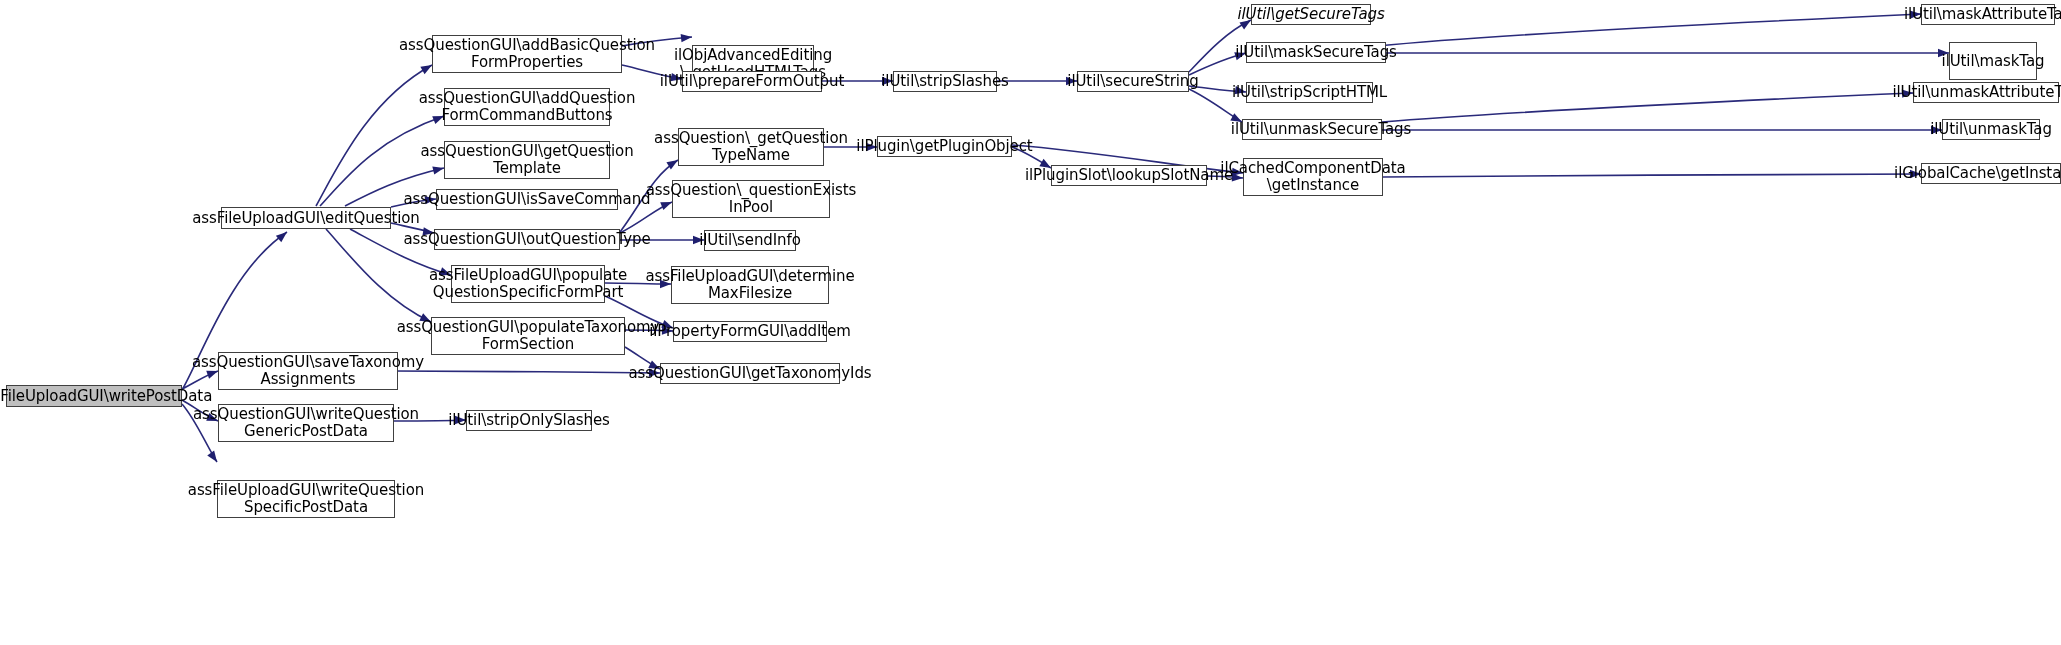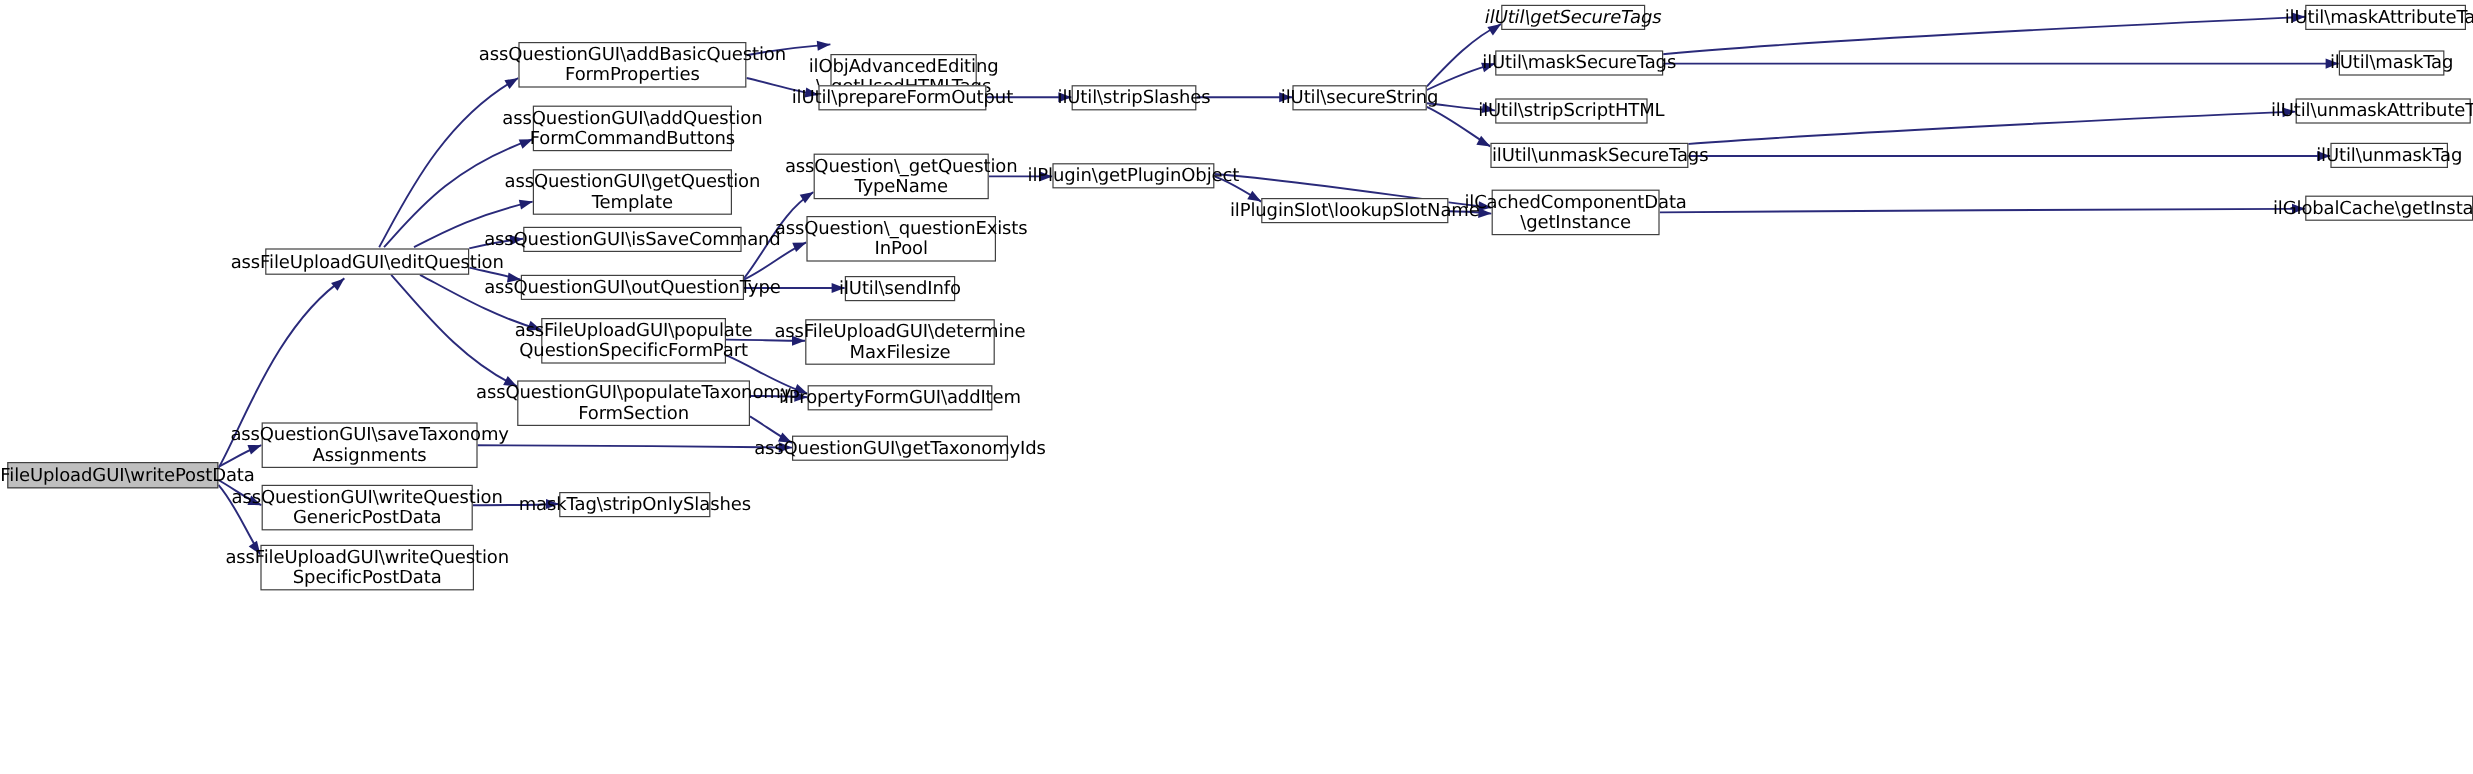"ilUtil\maskTag" div.node { height: 21px -> 38px }
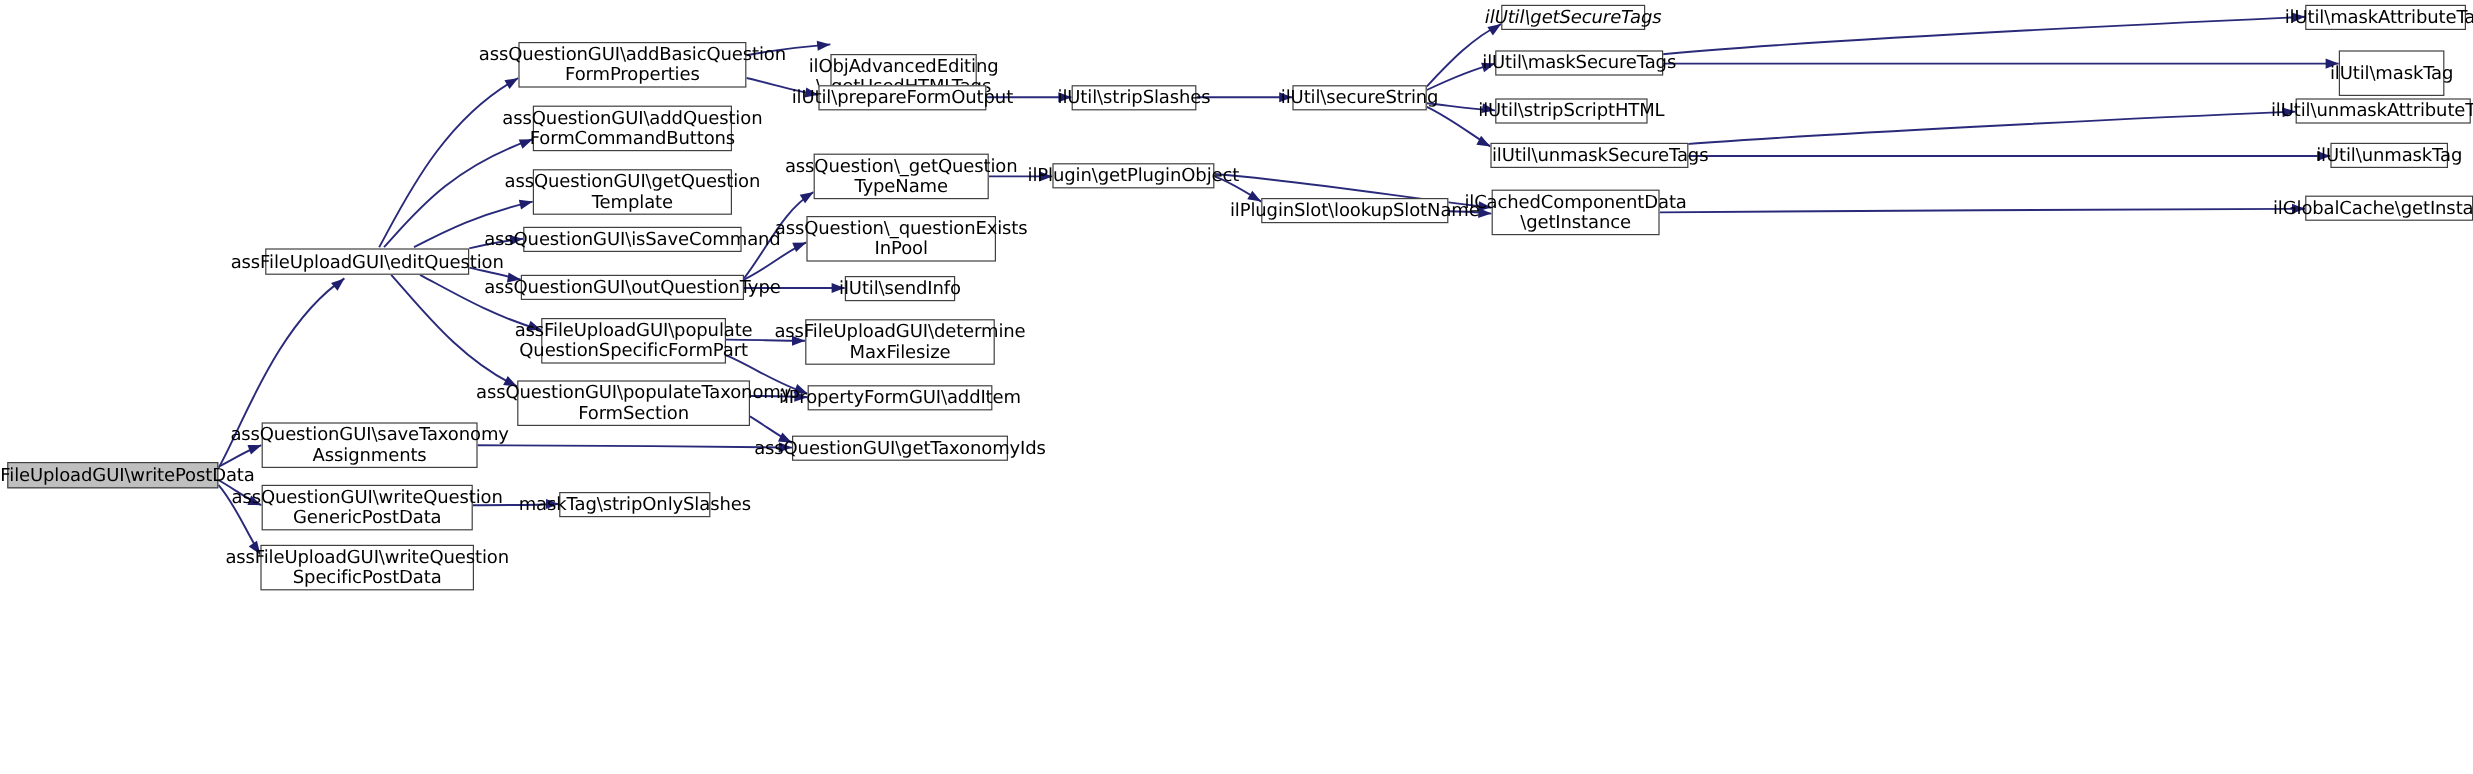"ilUtil\unmaskSecureTags" div.node { width: 165px -> 140px }
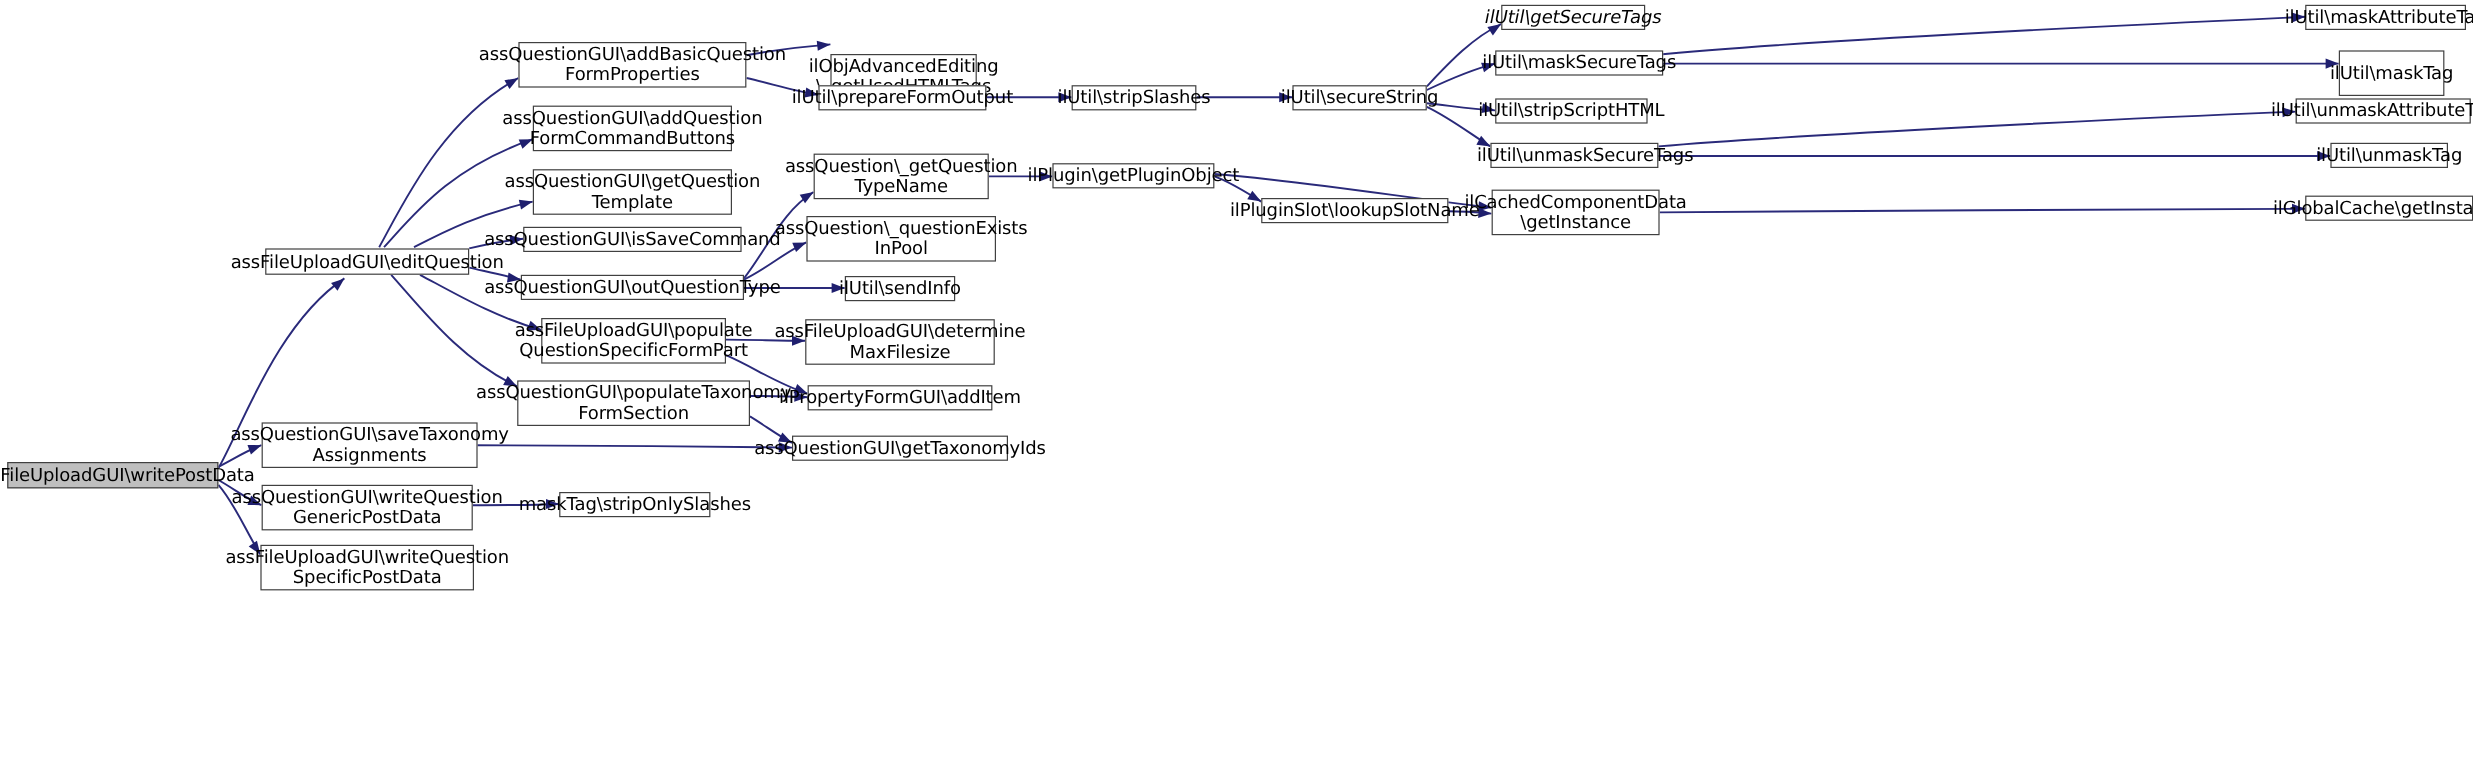"maskTag\stripOnlySlashes" div.node { text: maskTag -> ilUtil }
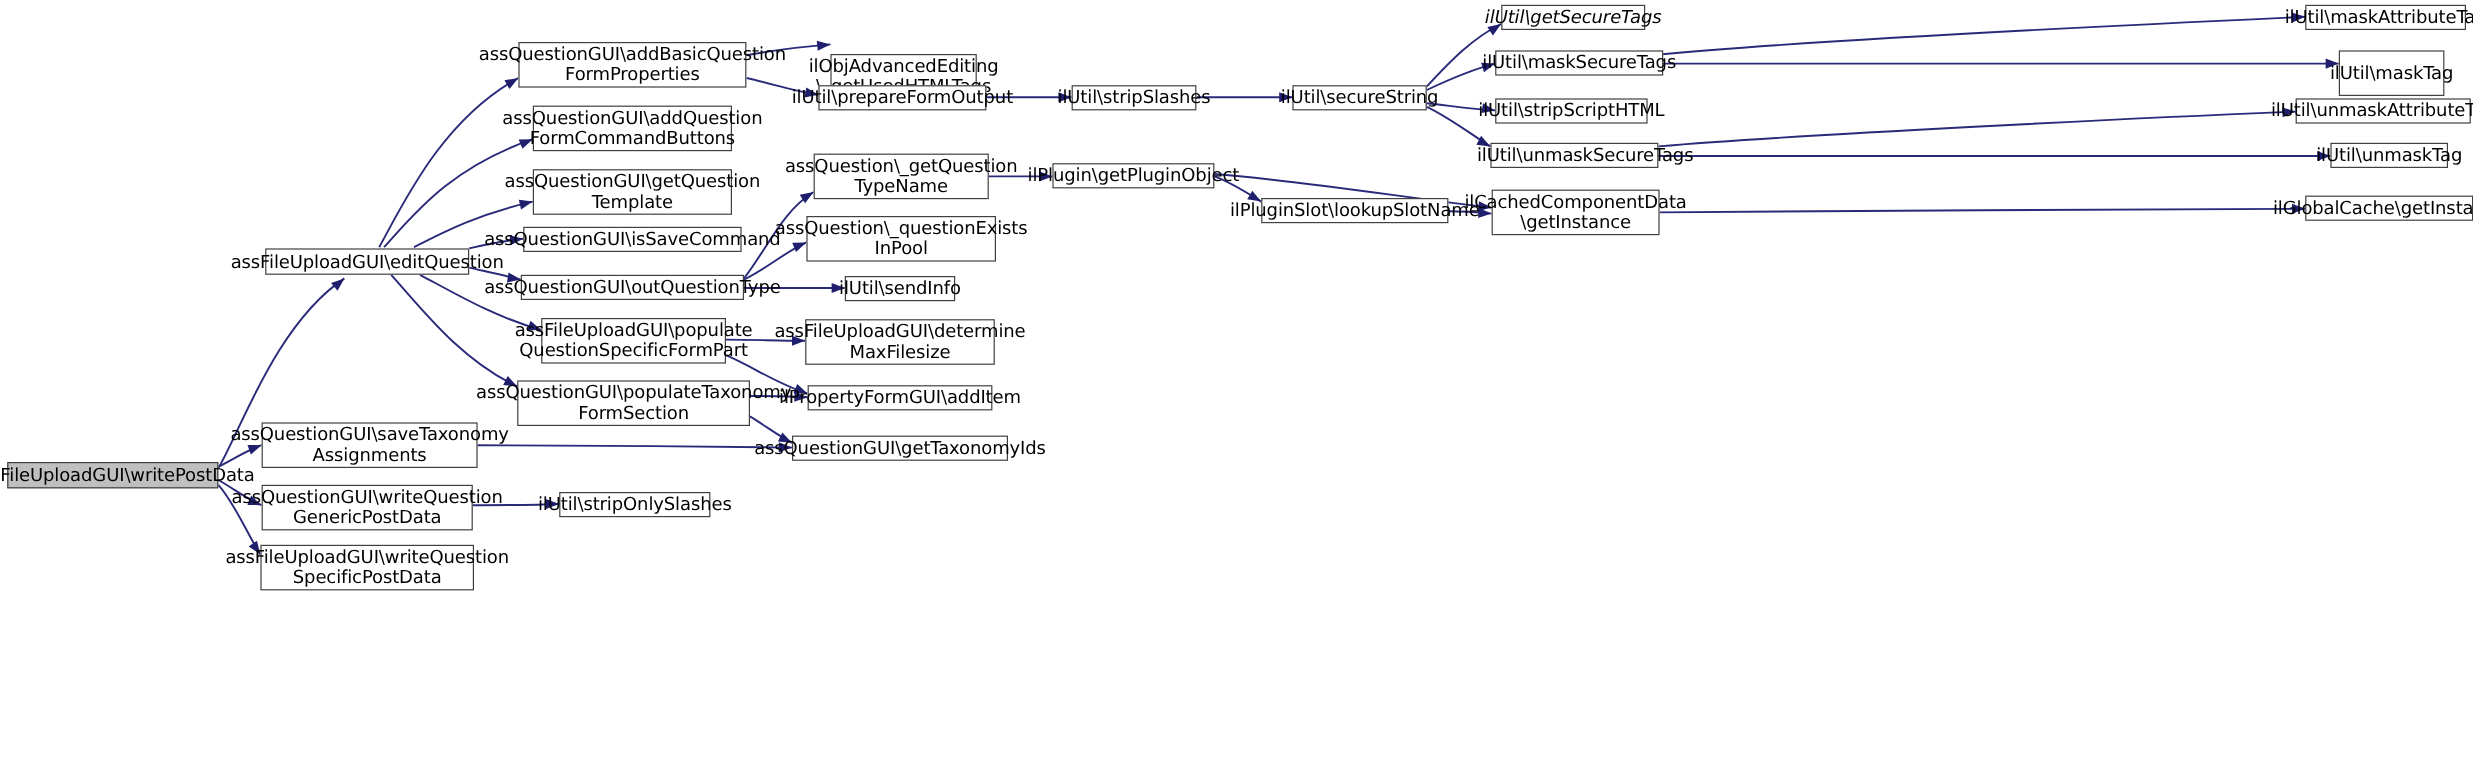"assFileUploadGUI\writeQuestion" div.node { top: 454px -> 480px }
